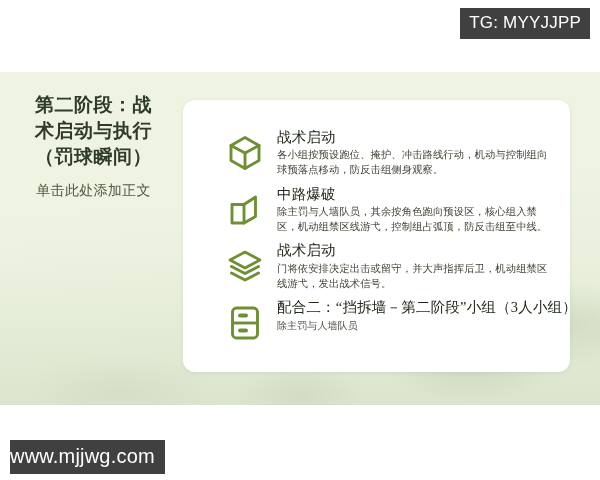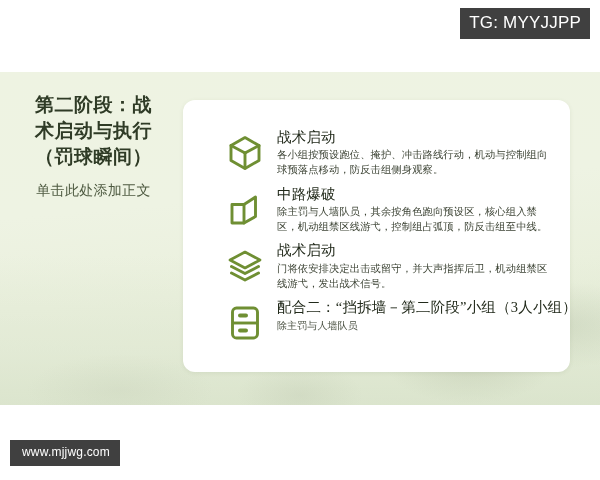"www.mjjwg.com" .wm-bottom { font-size: 12px -> 20px; padding: 6px 10px 8px 12px -> 6px 10px 8px 0 }
